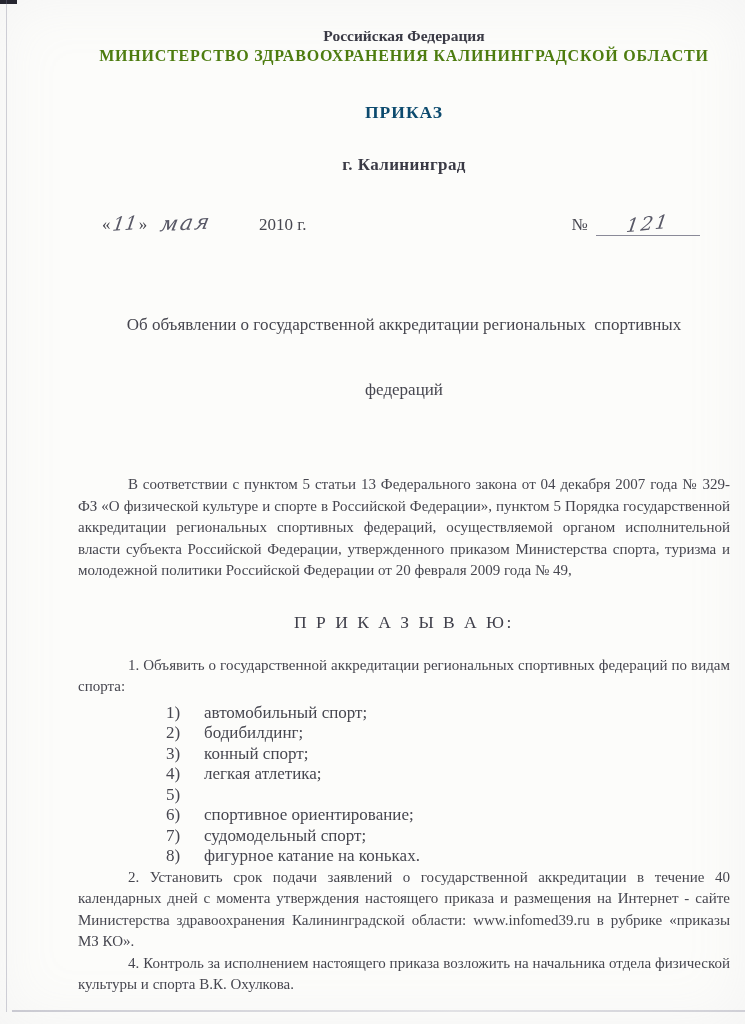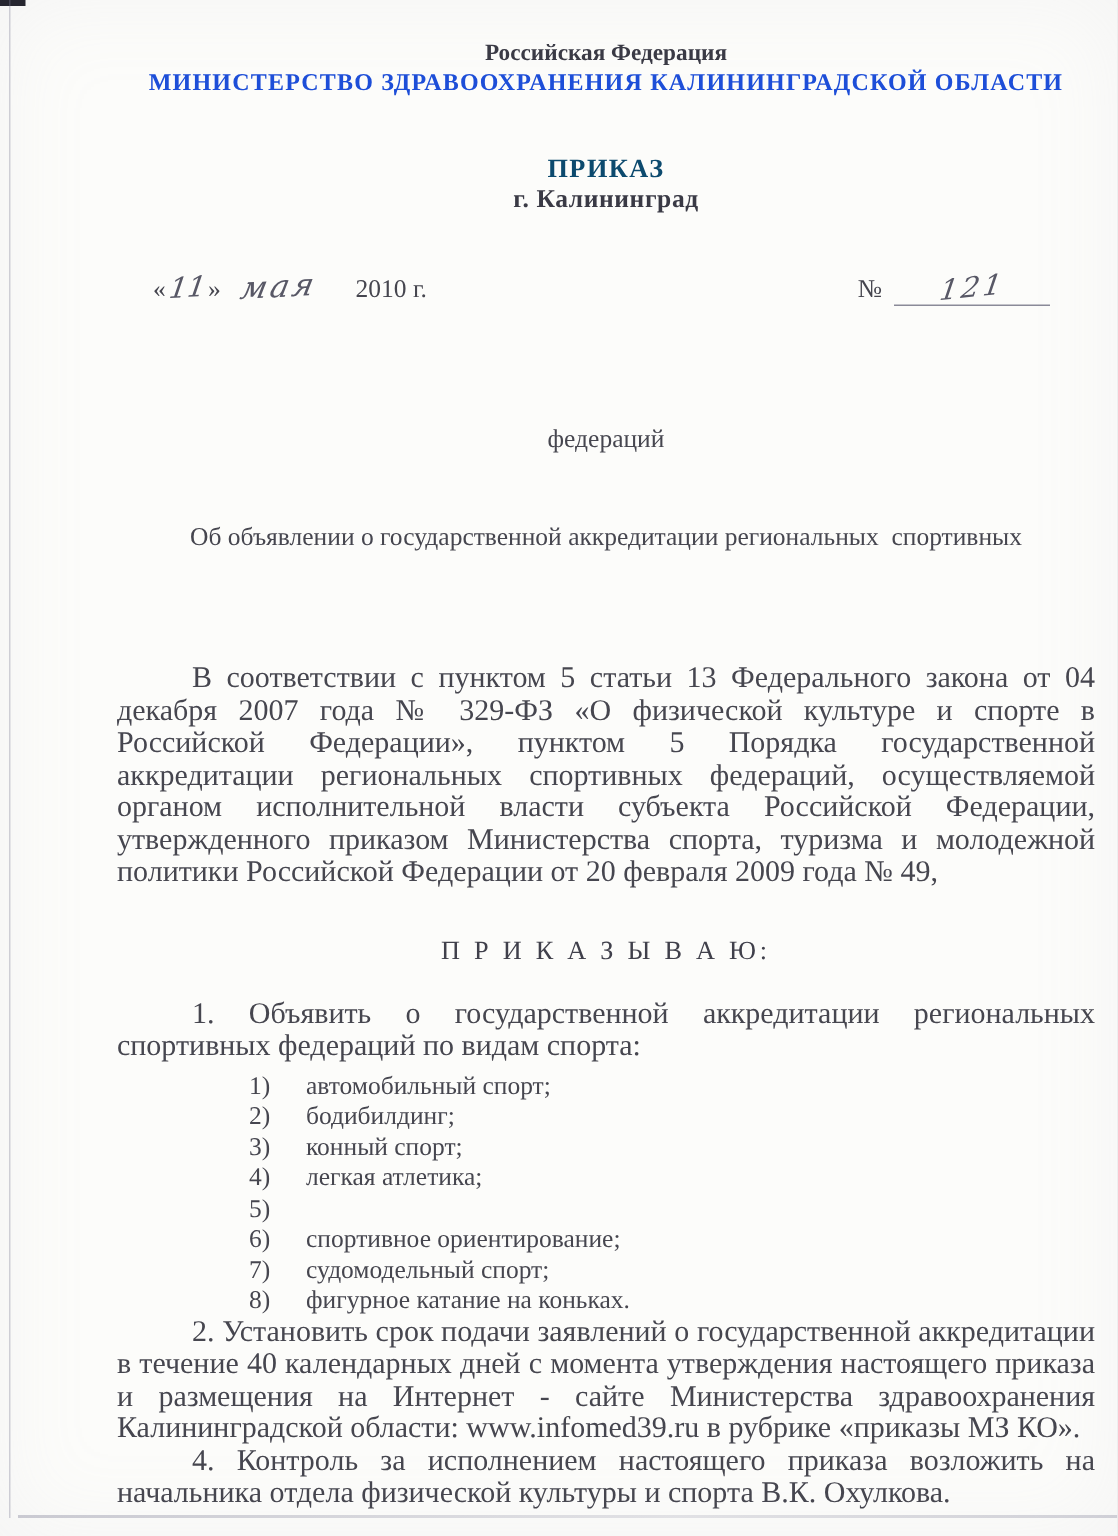"МИНИСТЕРСТВО ЗДРАВООХРАНЕНИЯ" .hdr-ministry { color: #1d4ed8 -> #4d7c0f }
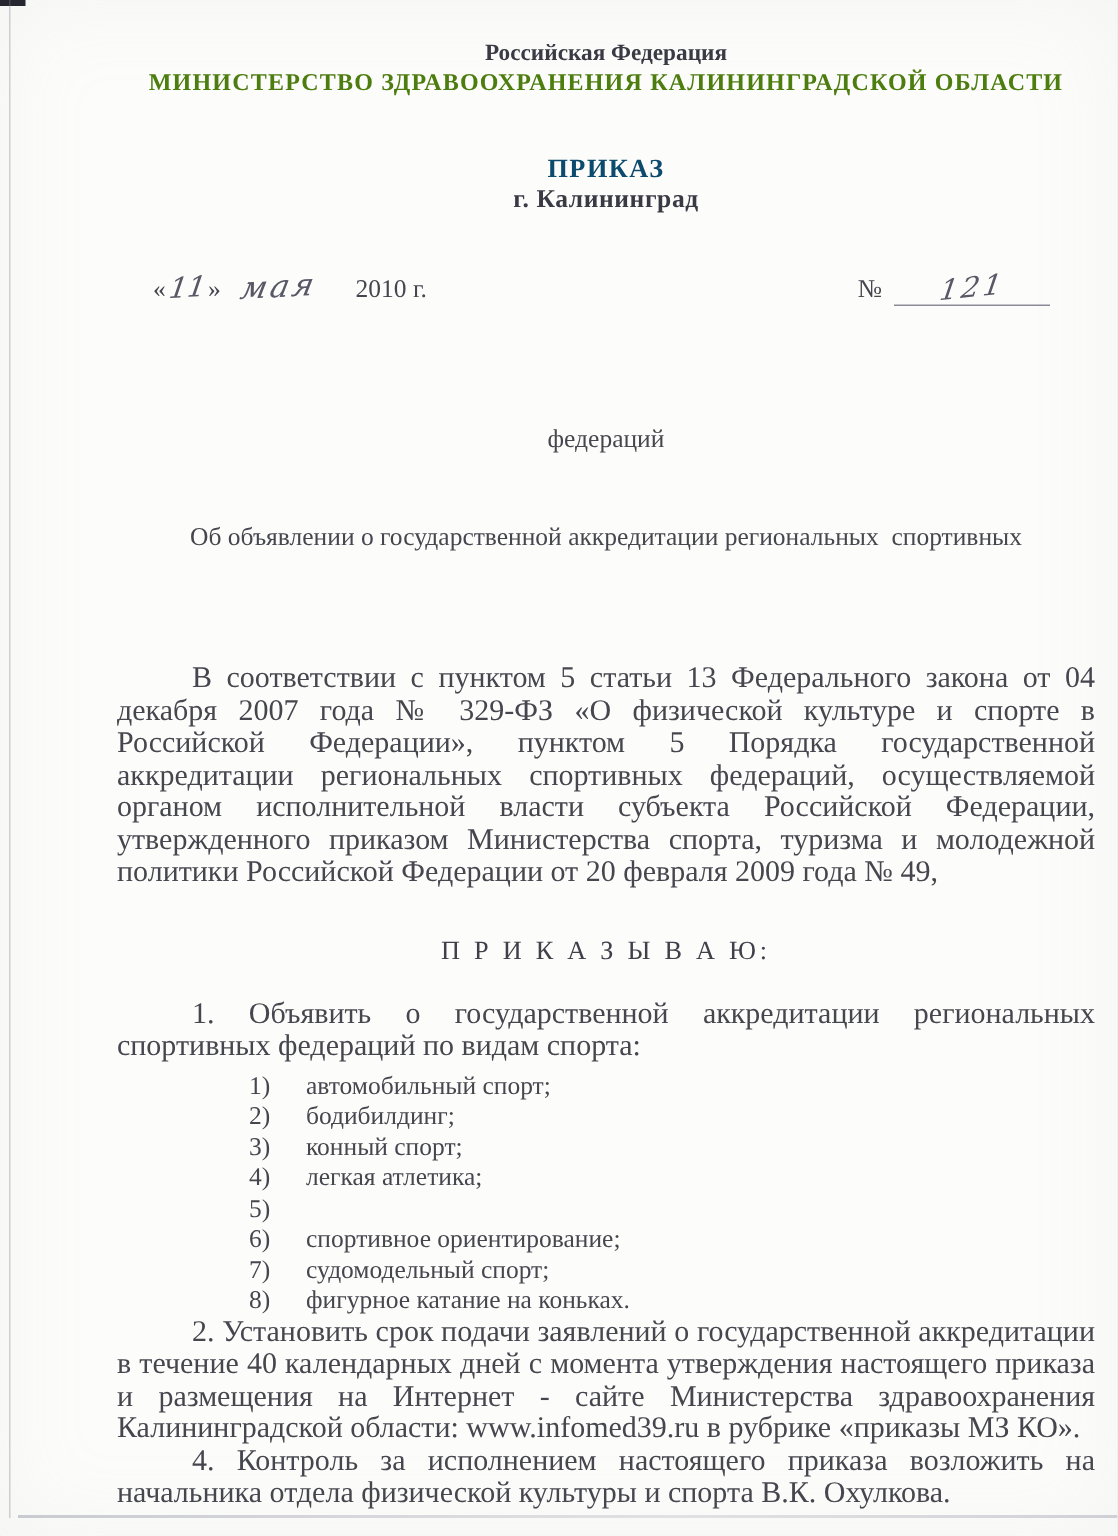"г. Калининград" .city { margin-top: 0 -> 32px }
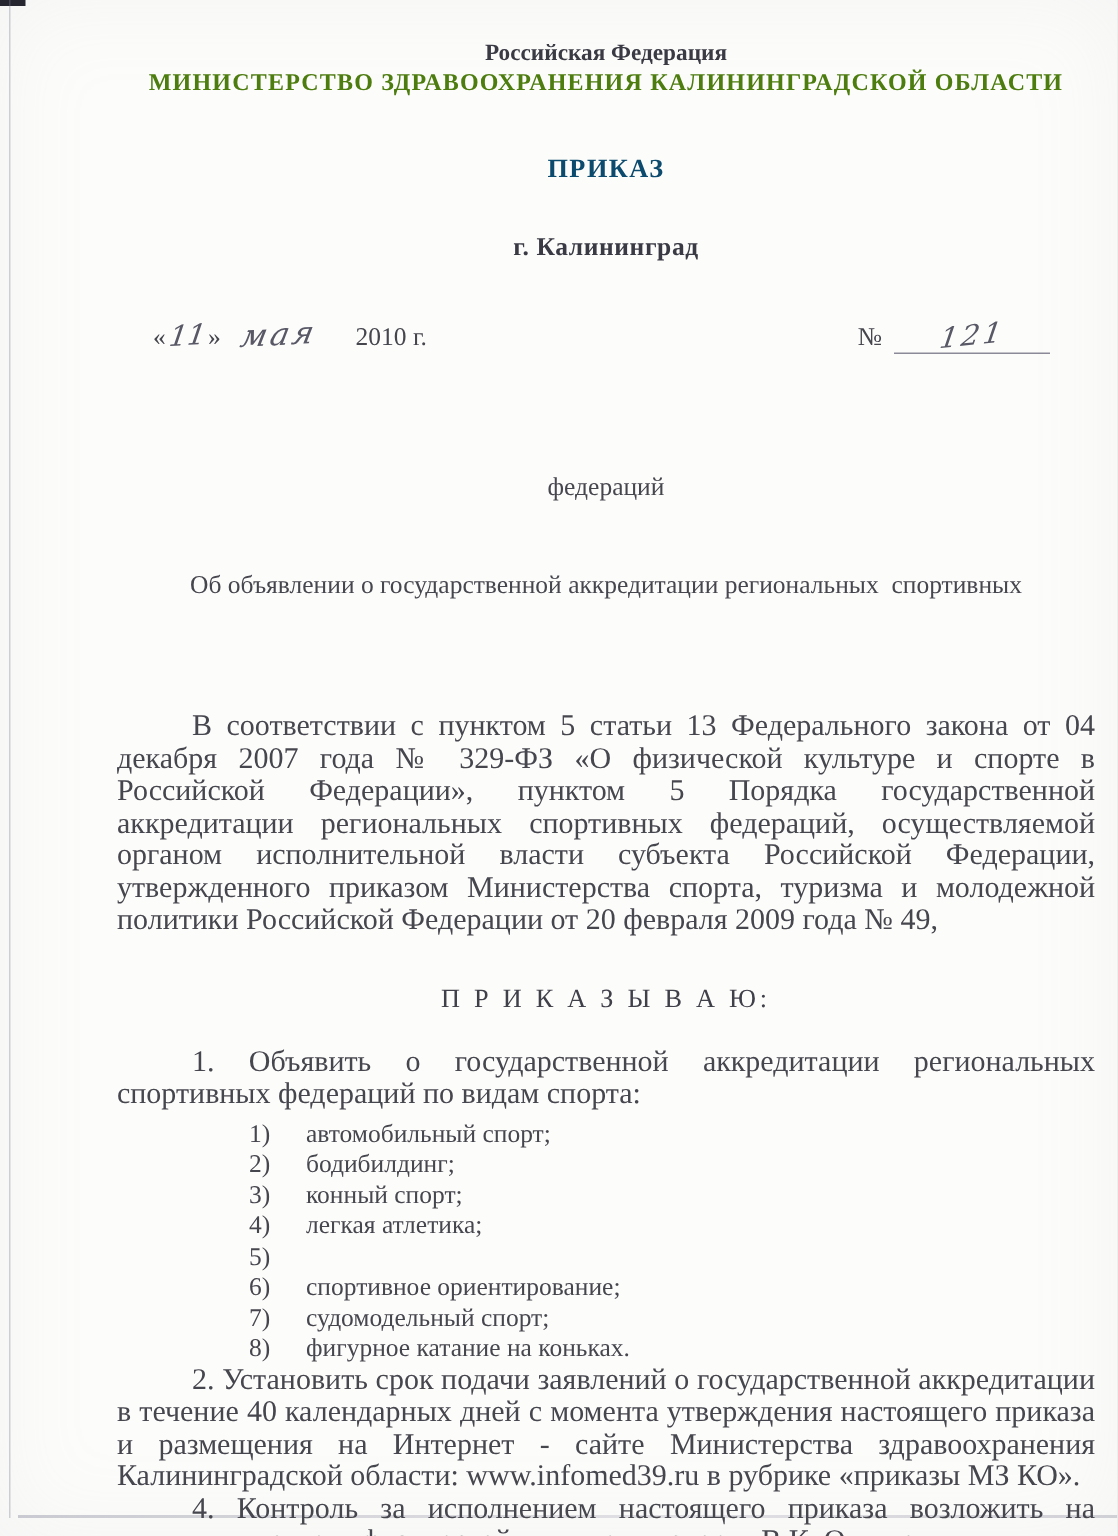"2010 г." .date-year { margin-left: 26px -> 48px }
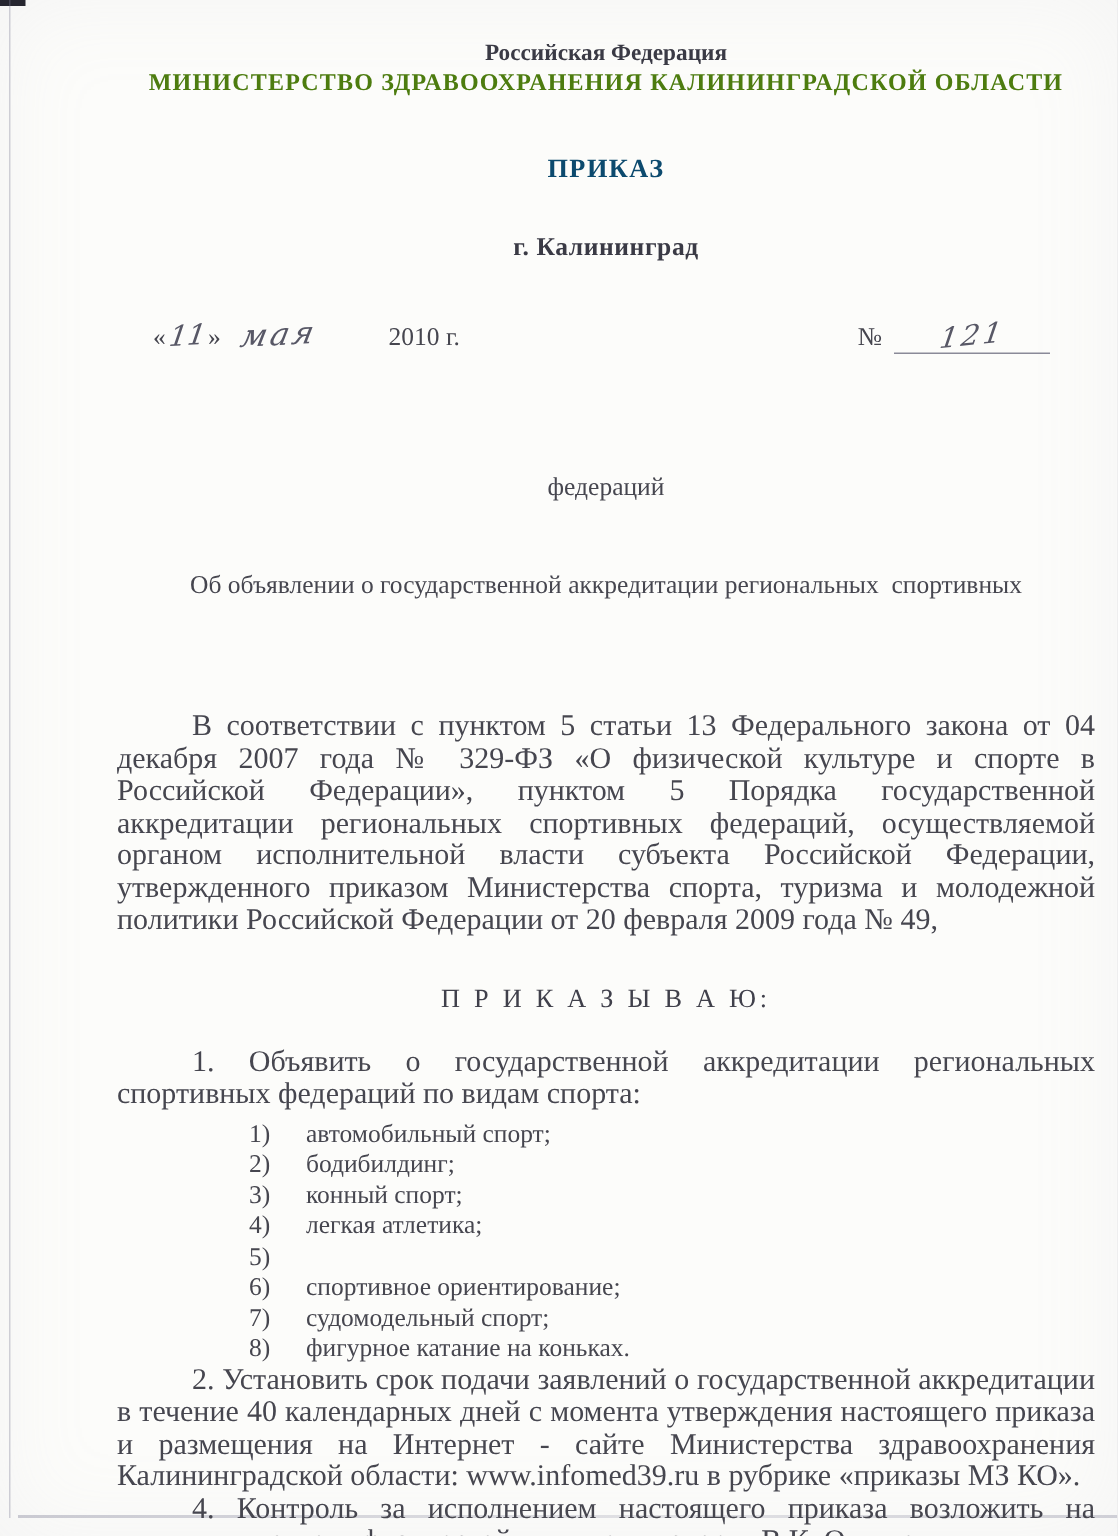"федераций" div { order: before "Об объявлении о государственной" -> after "Об объявлении о государственной" }
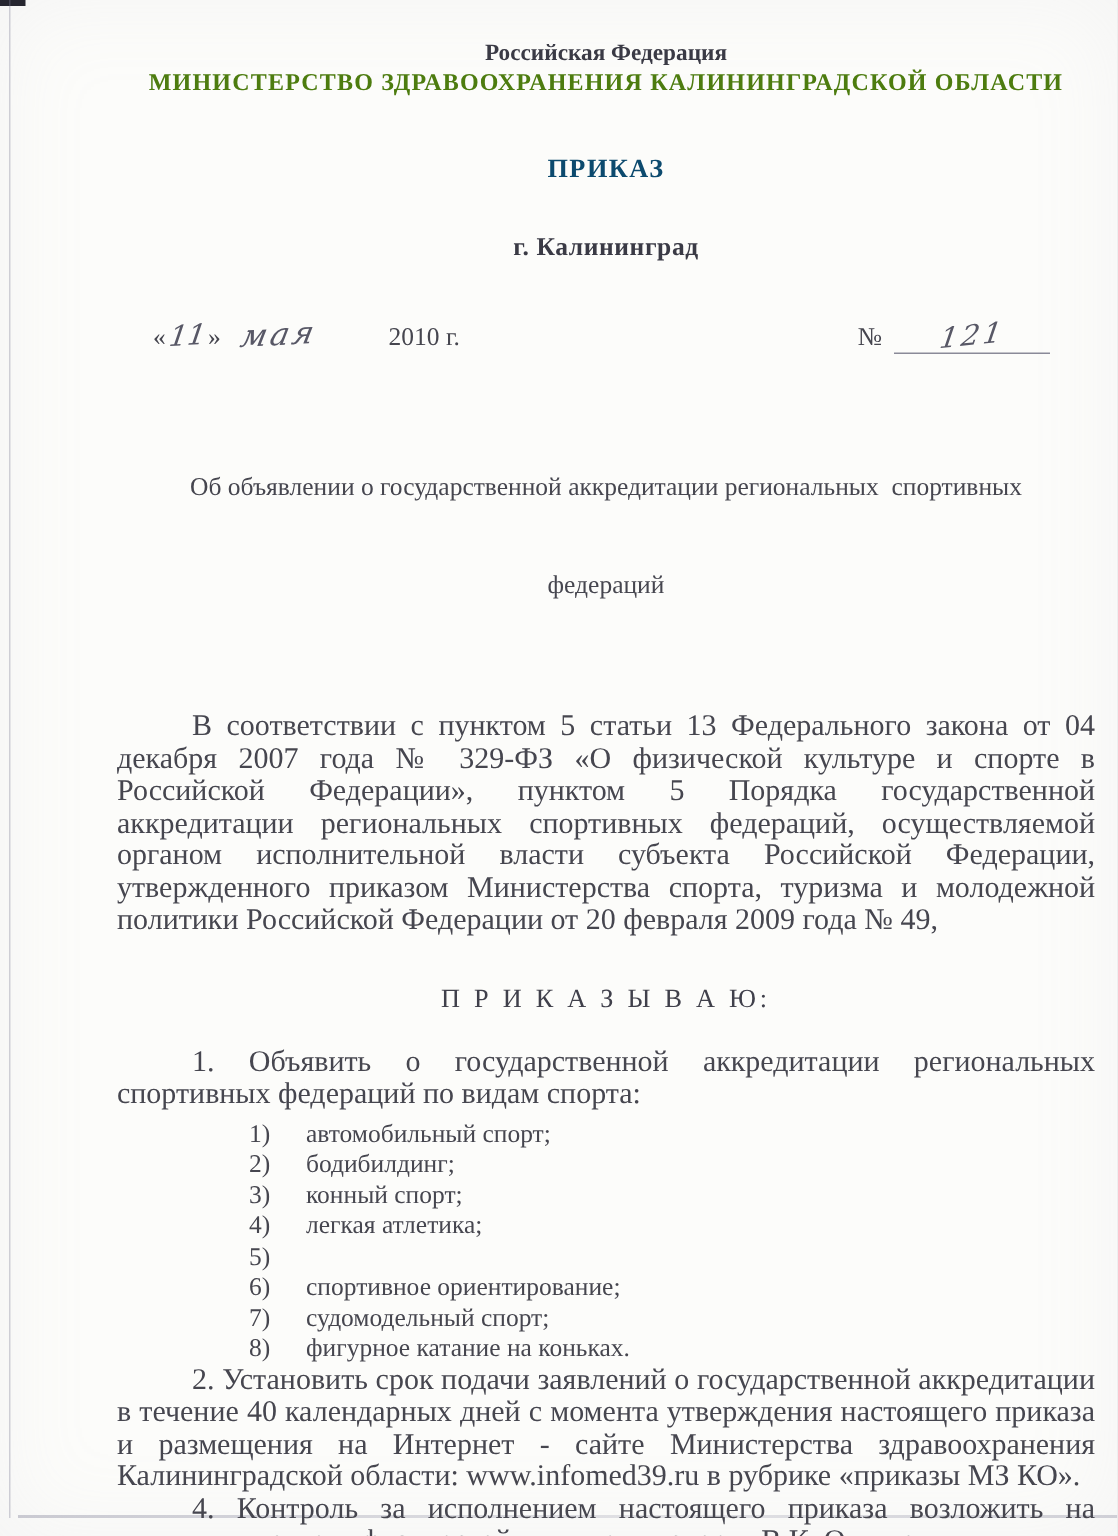"В соответствии с пунктом 5" .para { font-size: 20px -> 15px }
